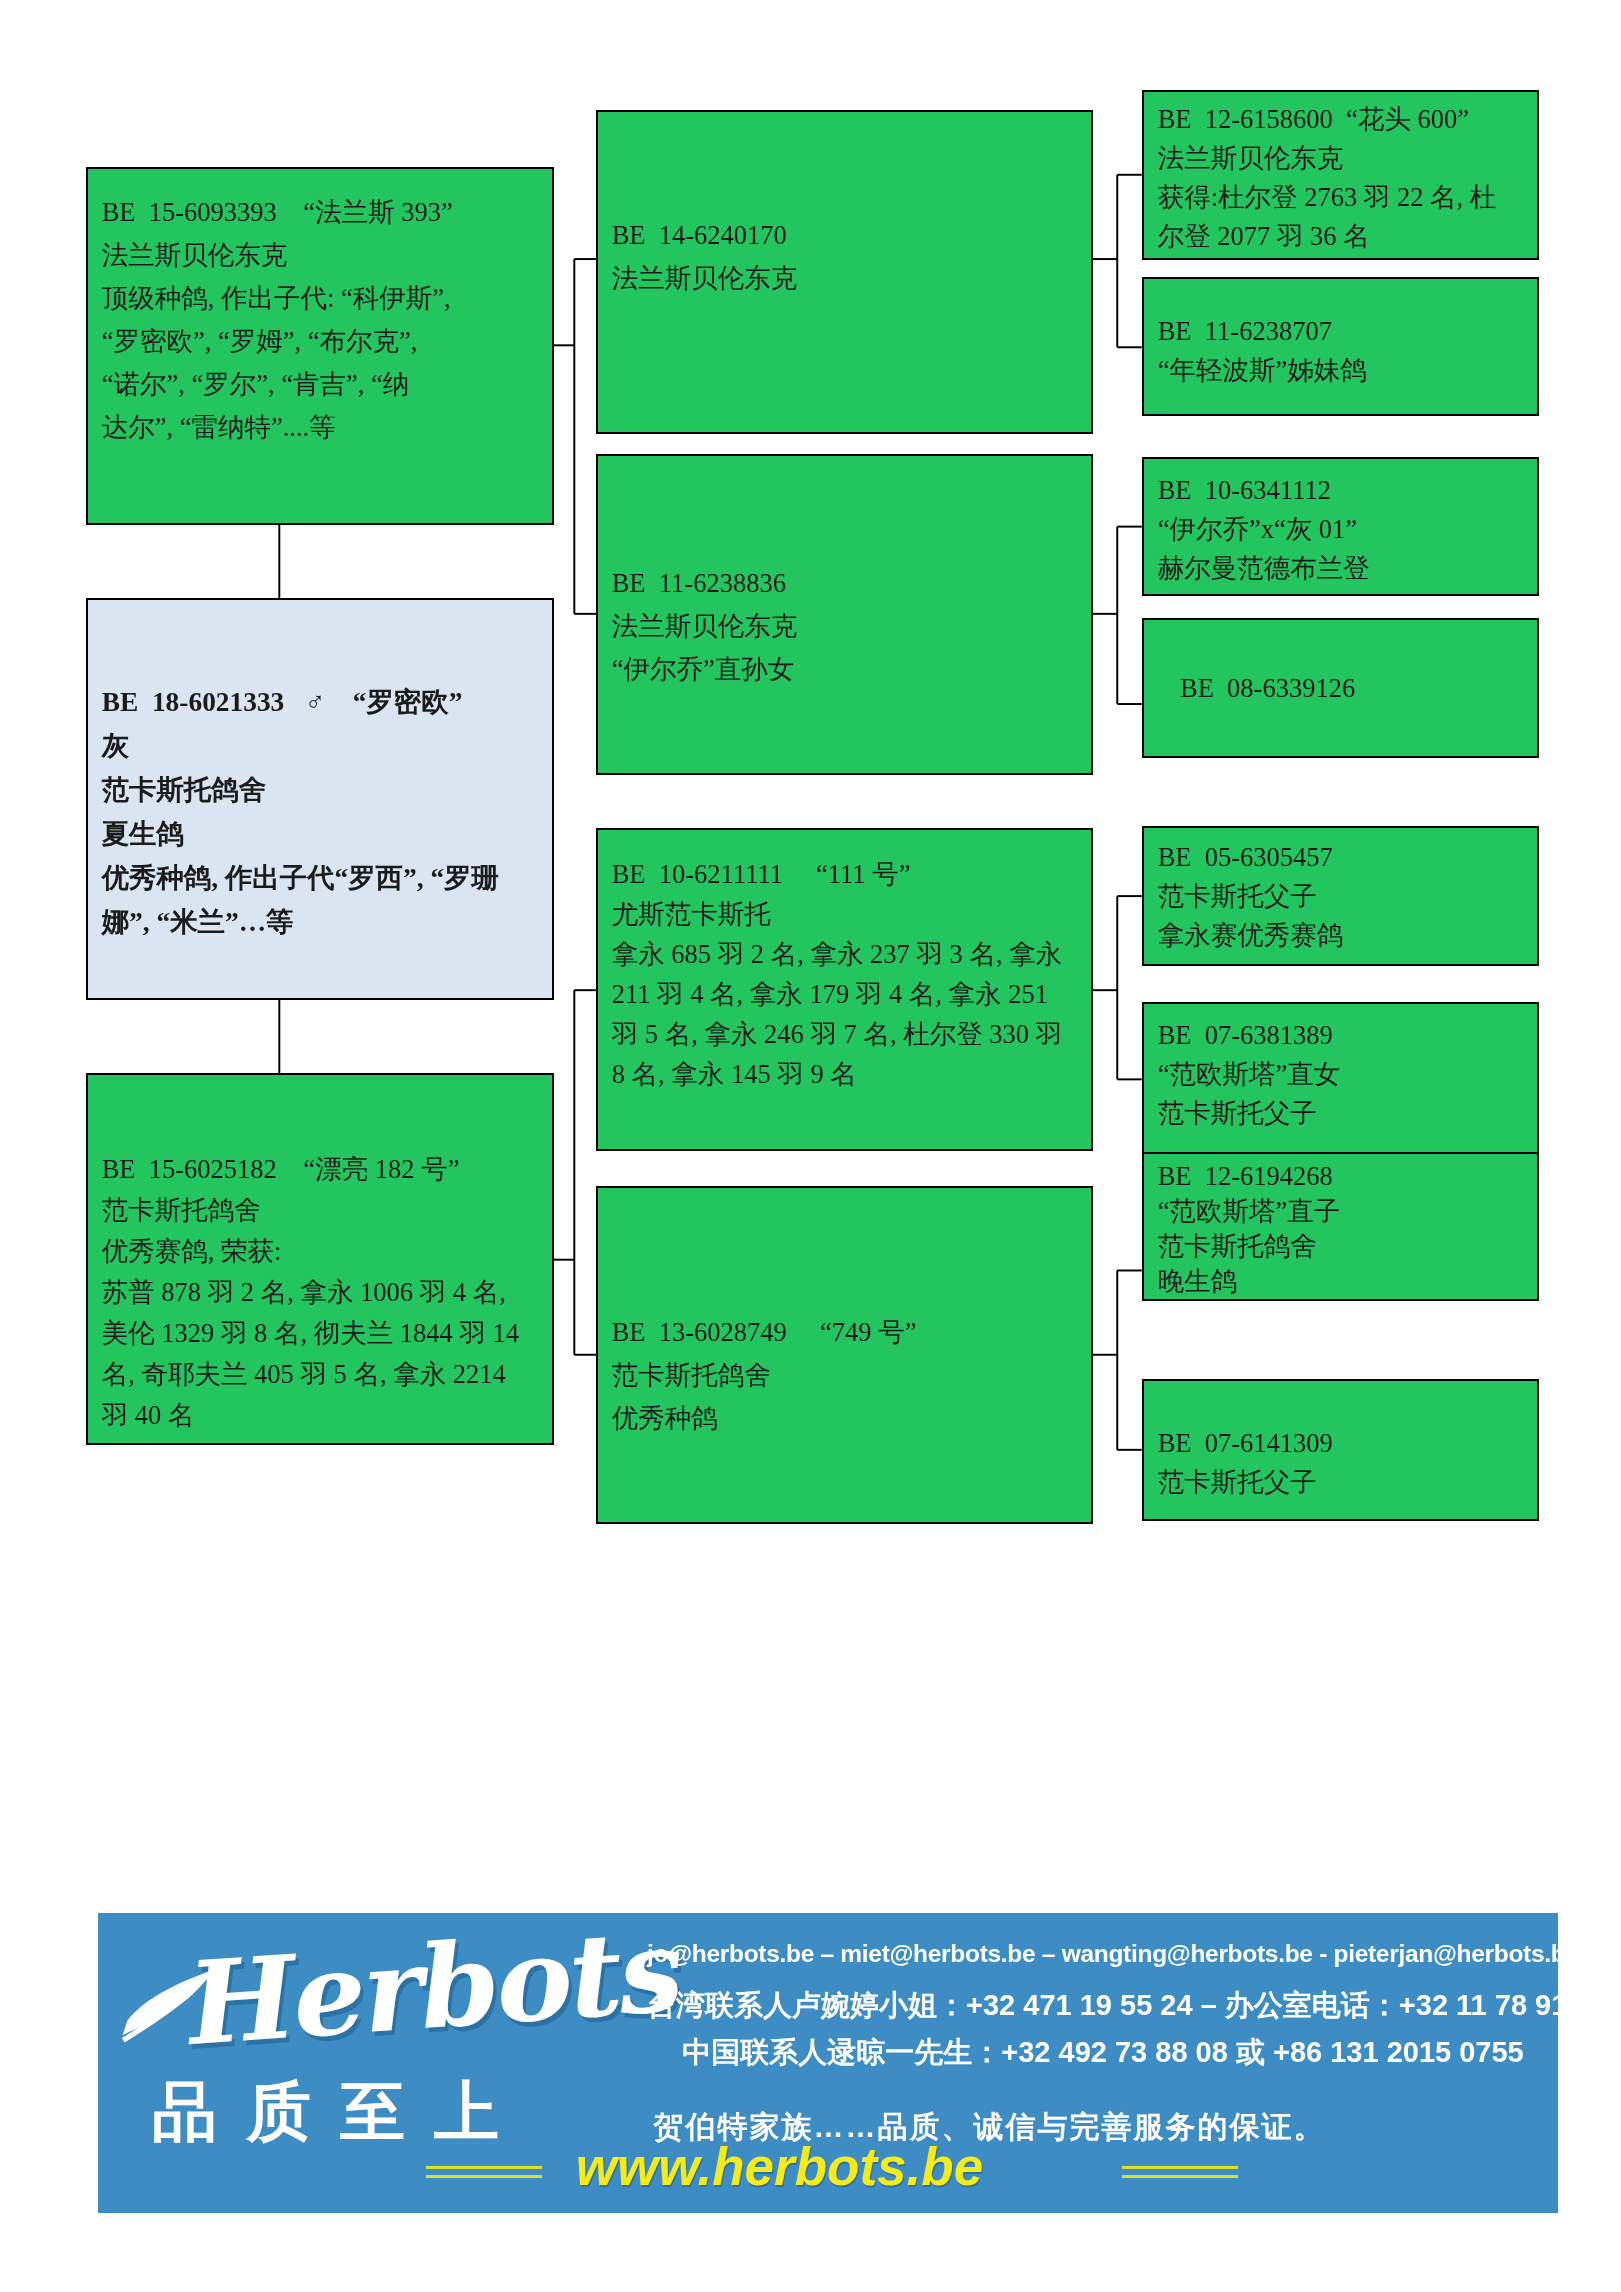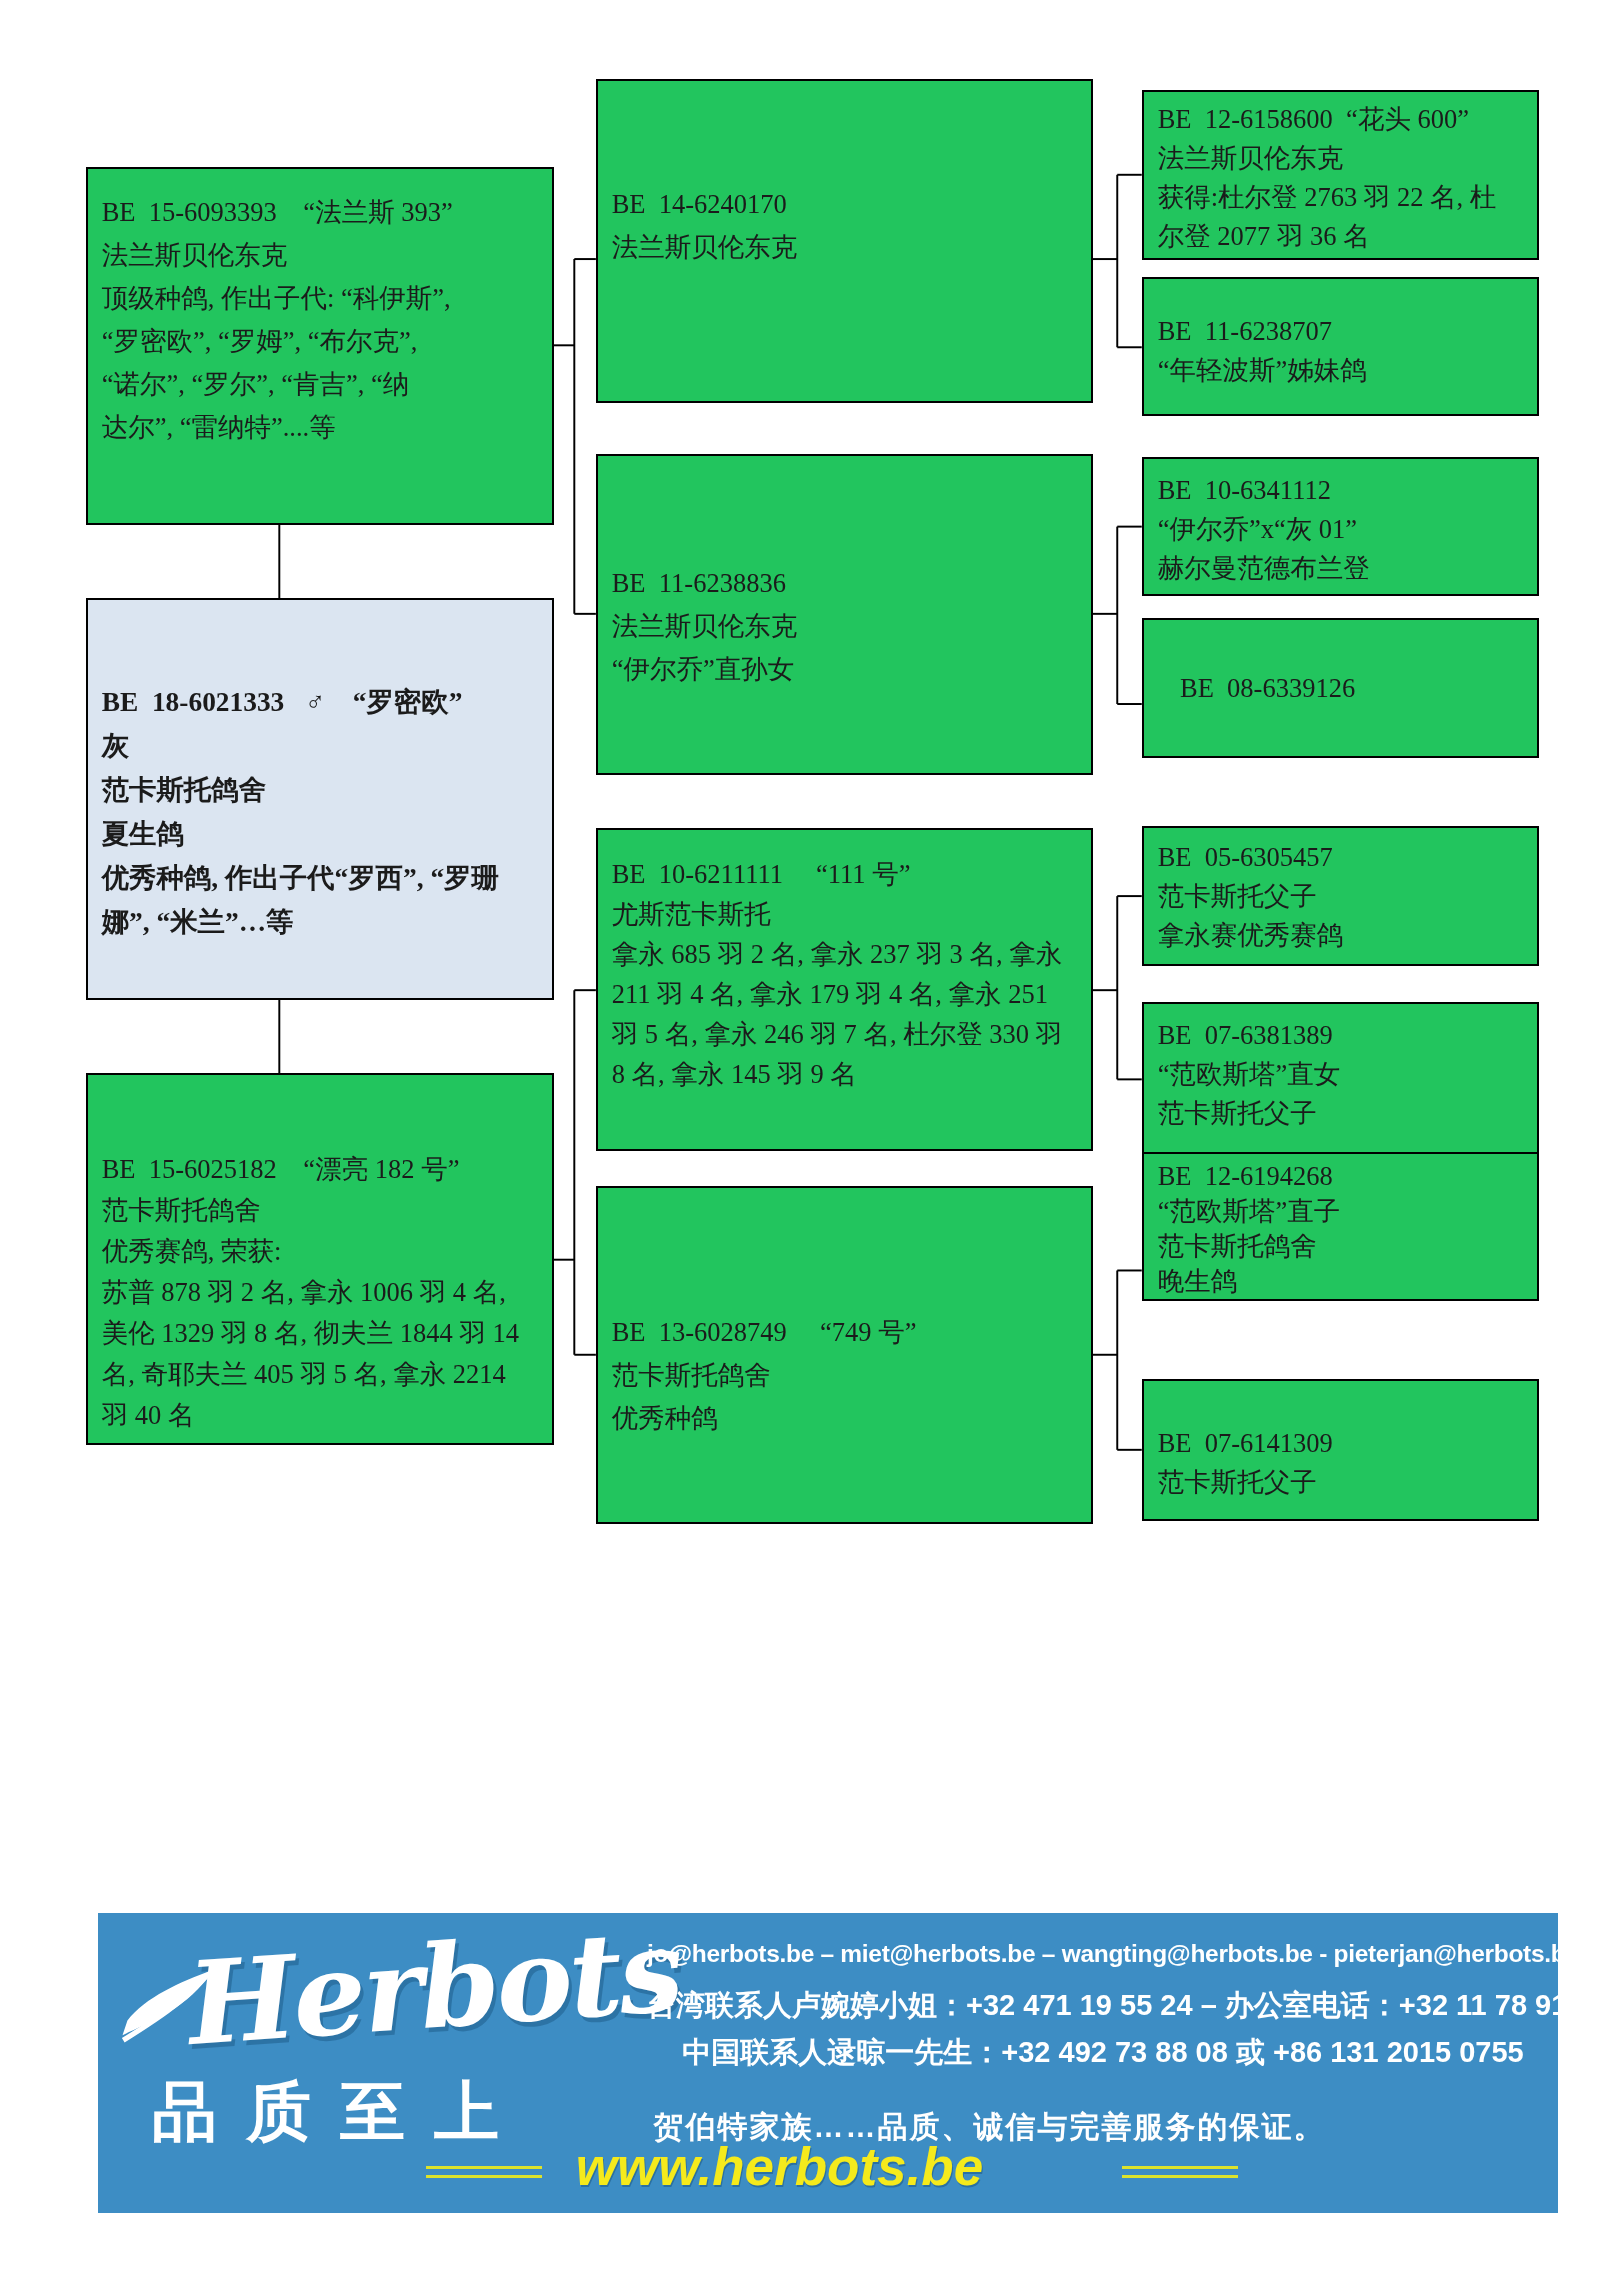"BE 14-6240170" div.box { top: 79px -> 110px }
